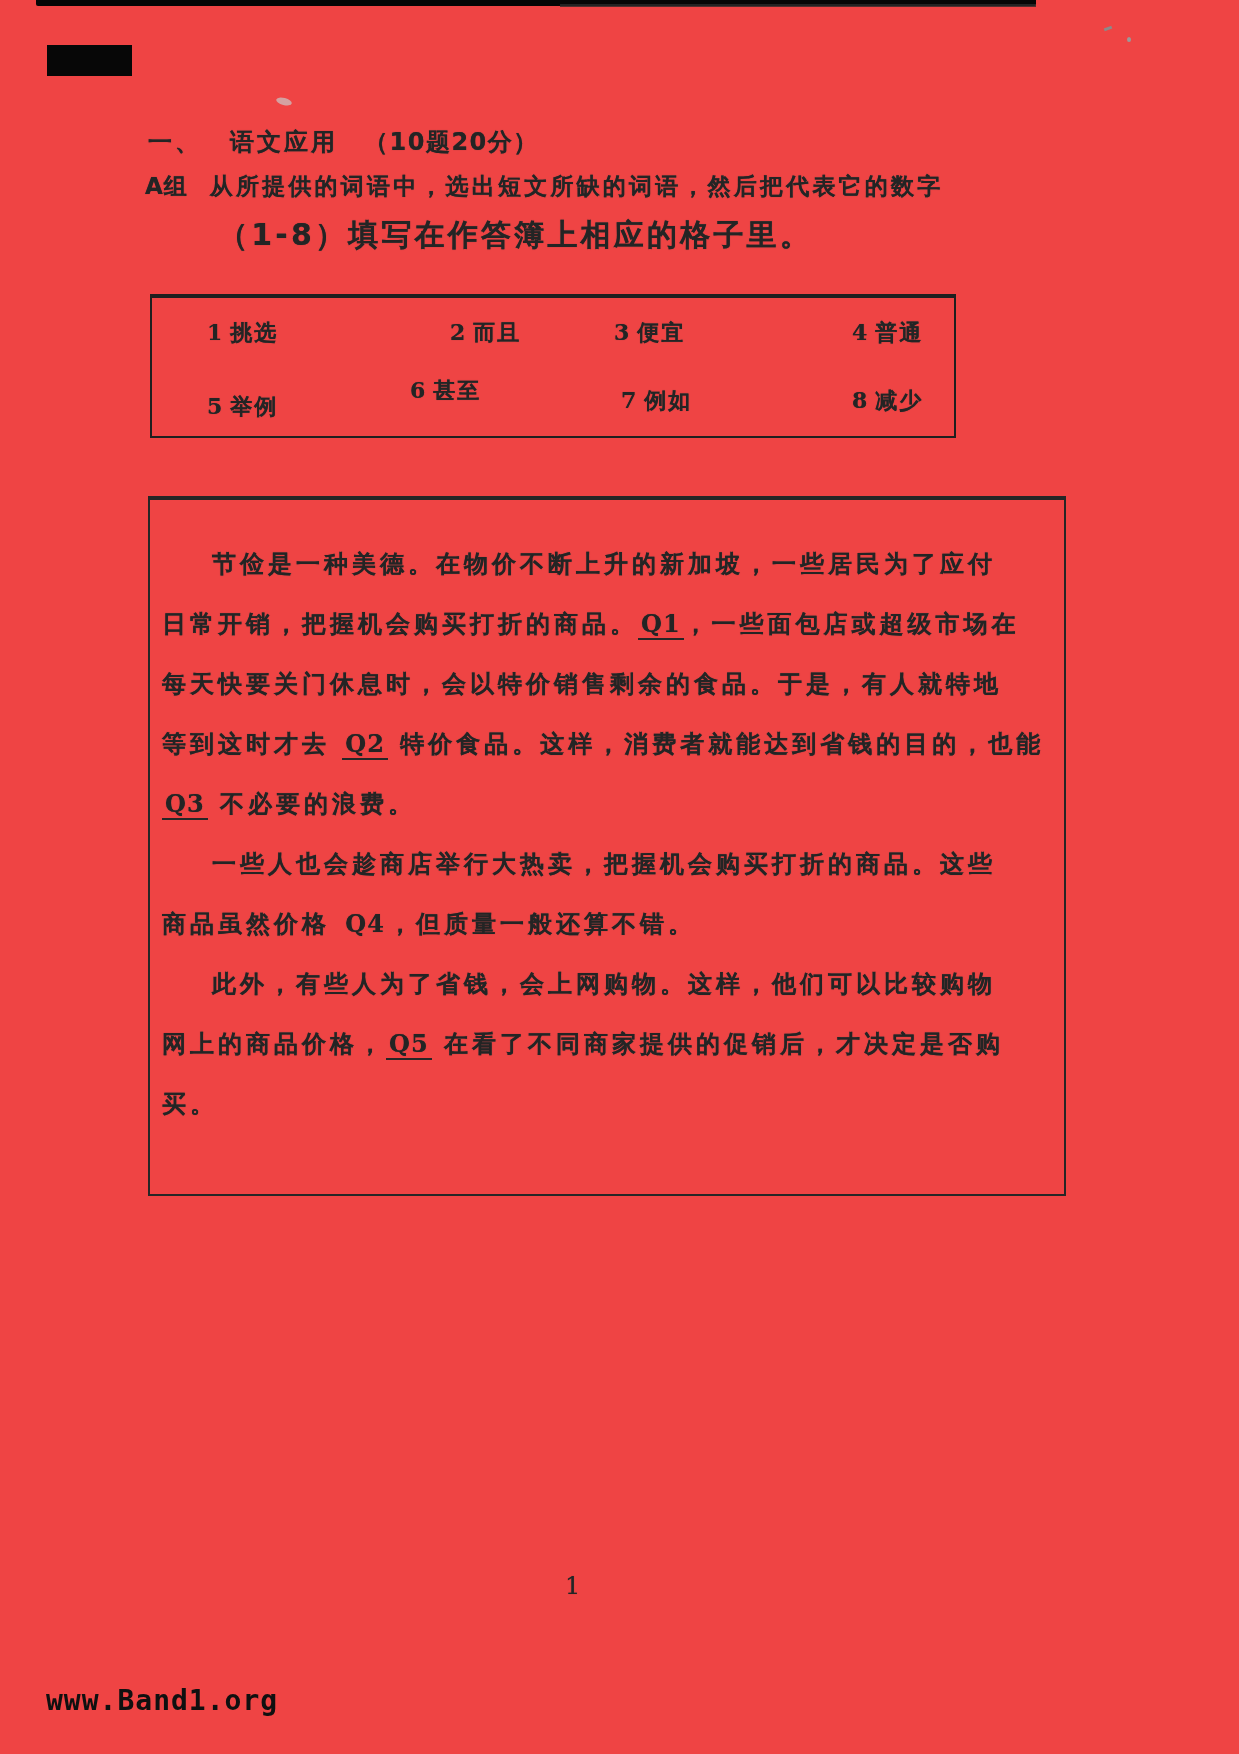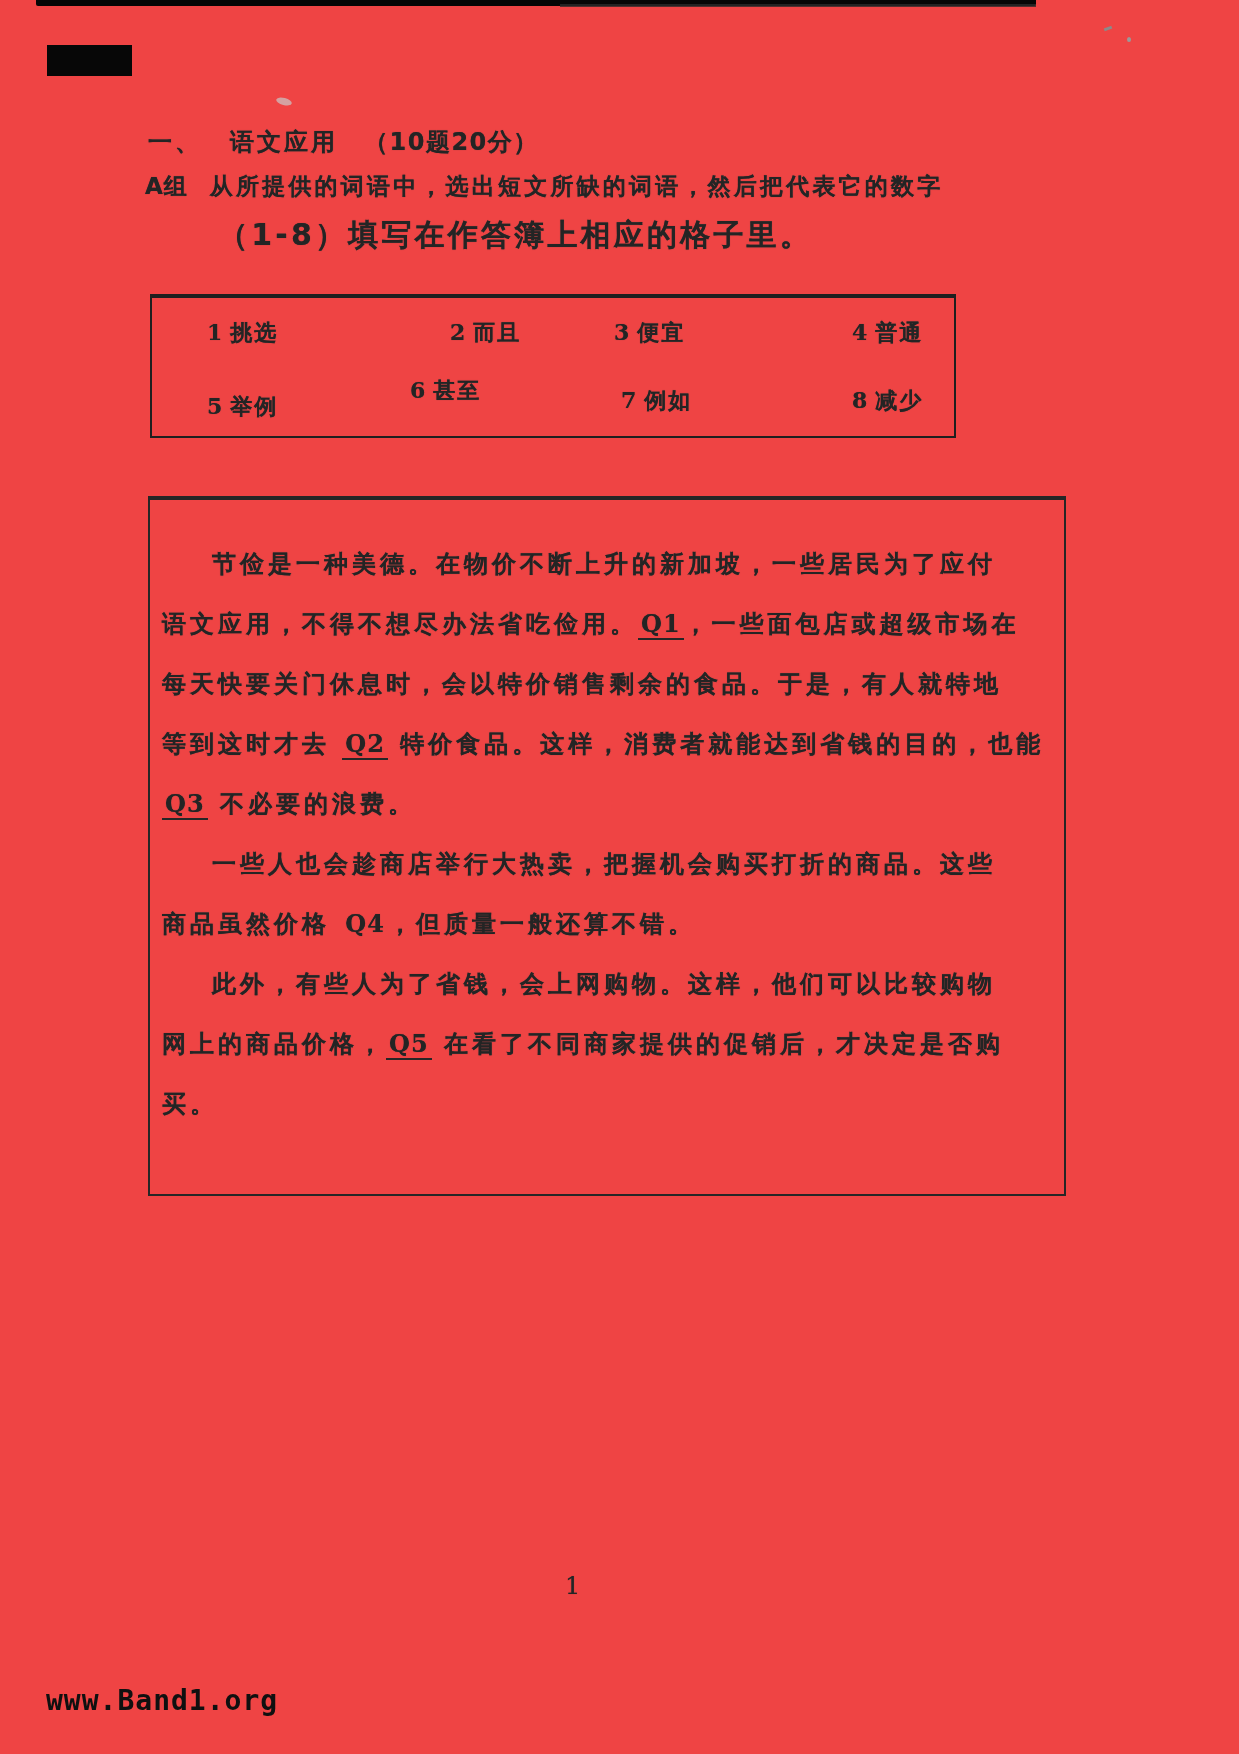"语文应用，不得不想尽办法省吃俭用。" span { text: 语文应用，不得不想尽办法省吃俭用 -> 日常开销，把握机会购买打折的商品 }
